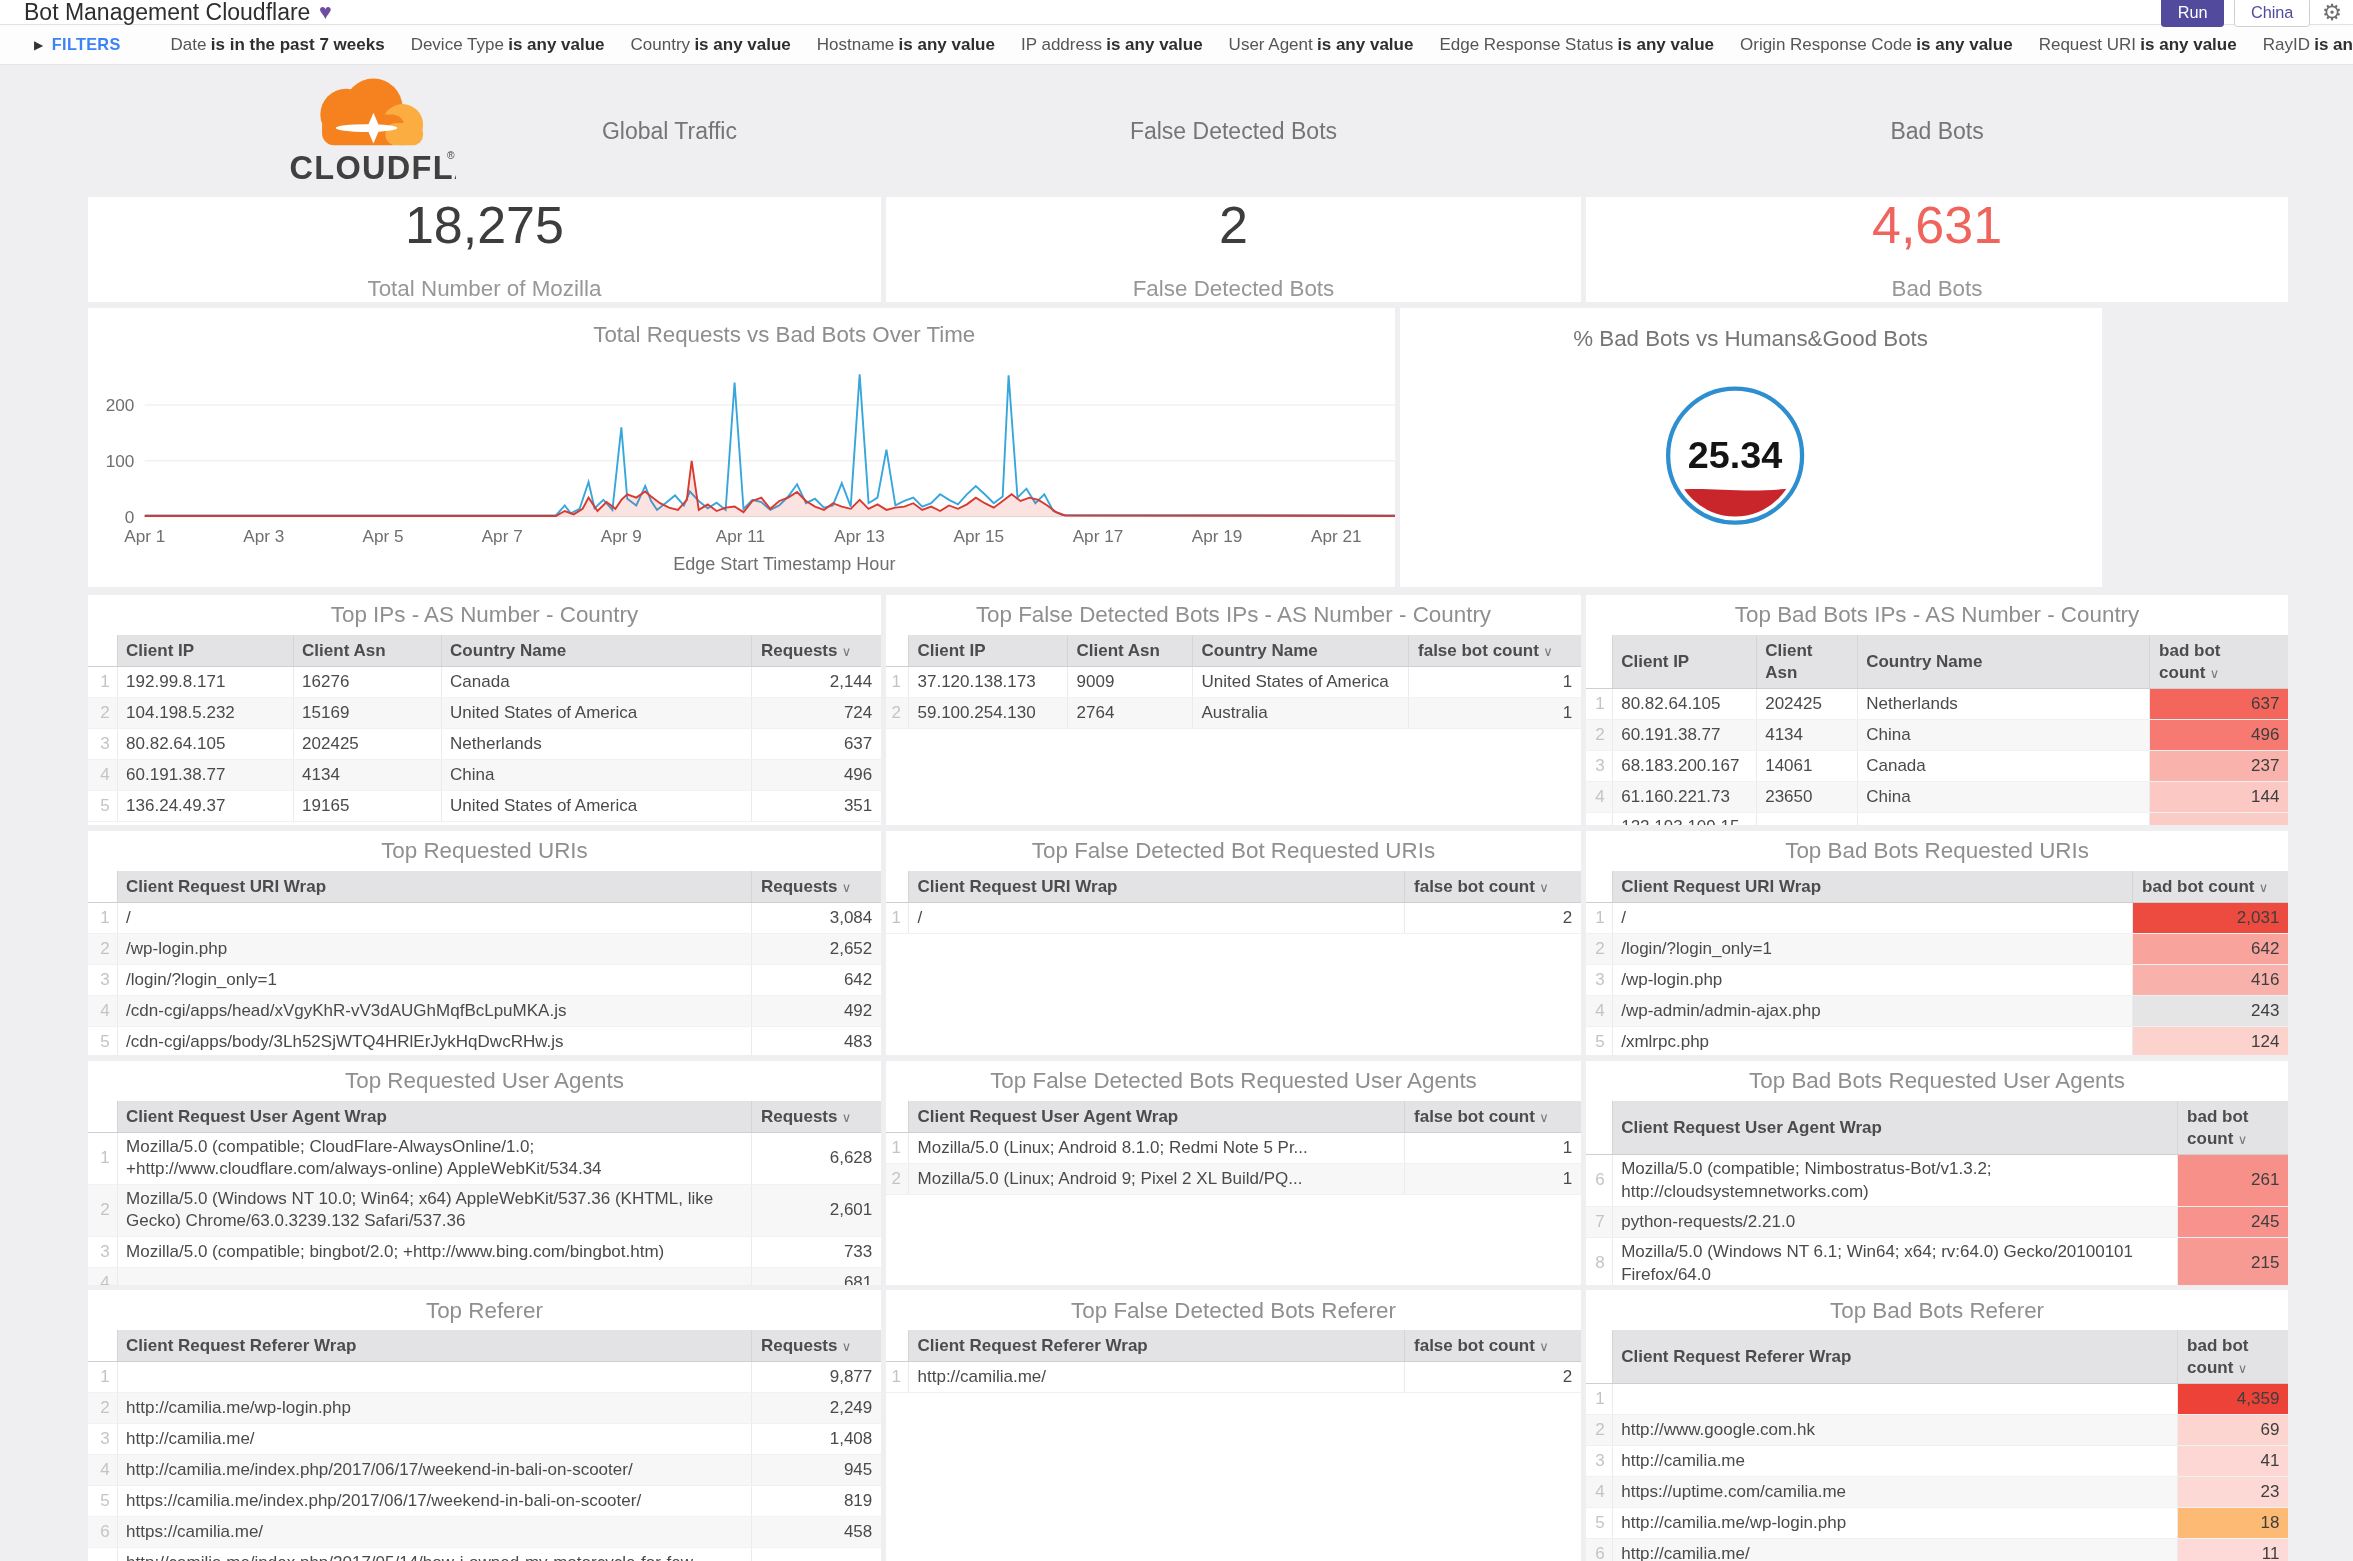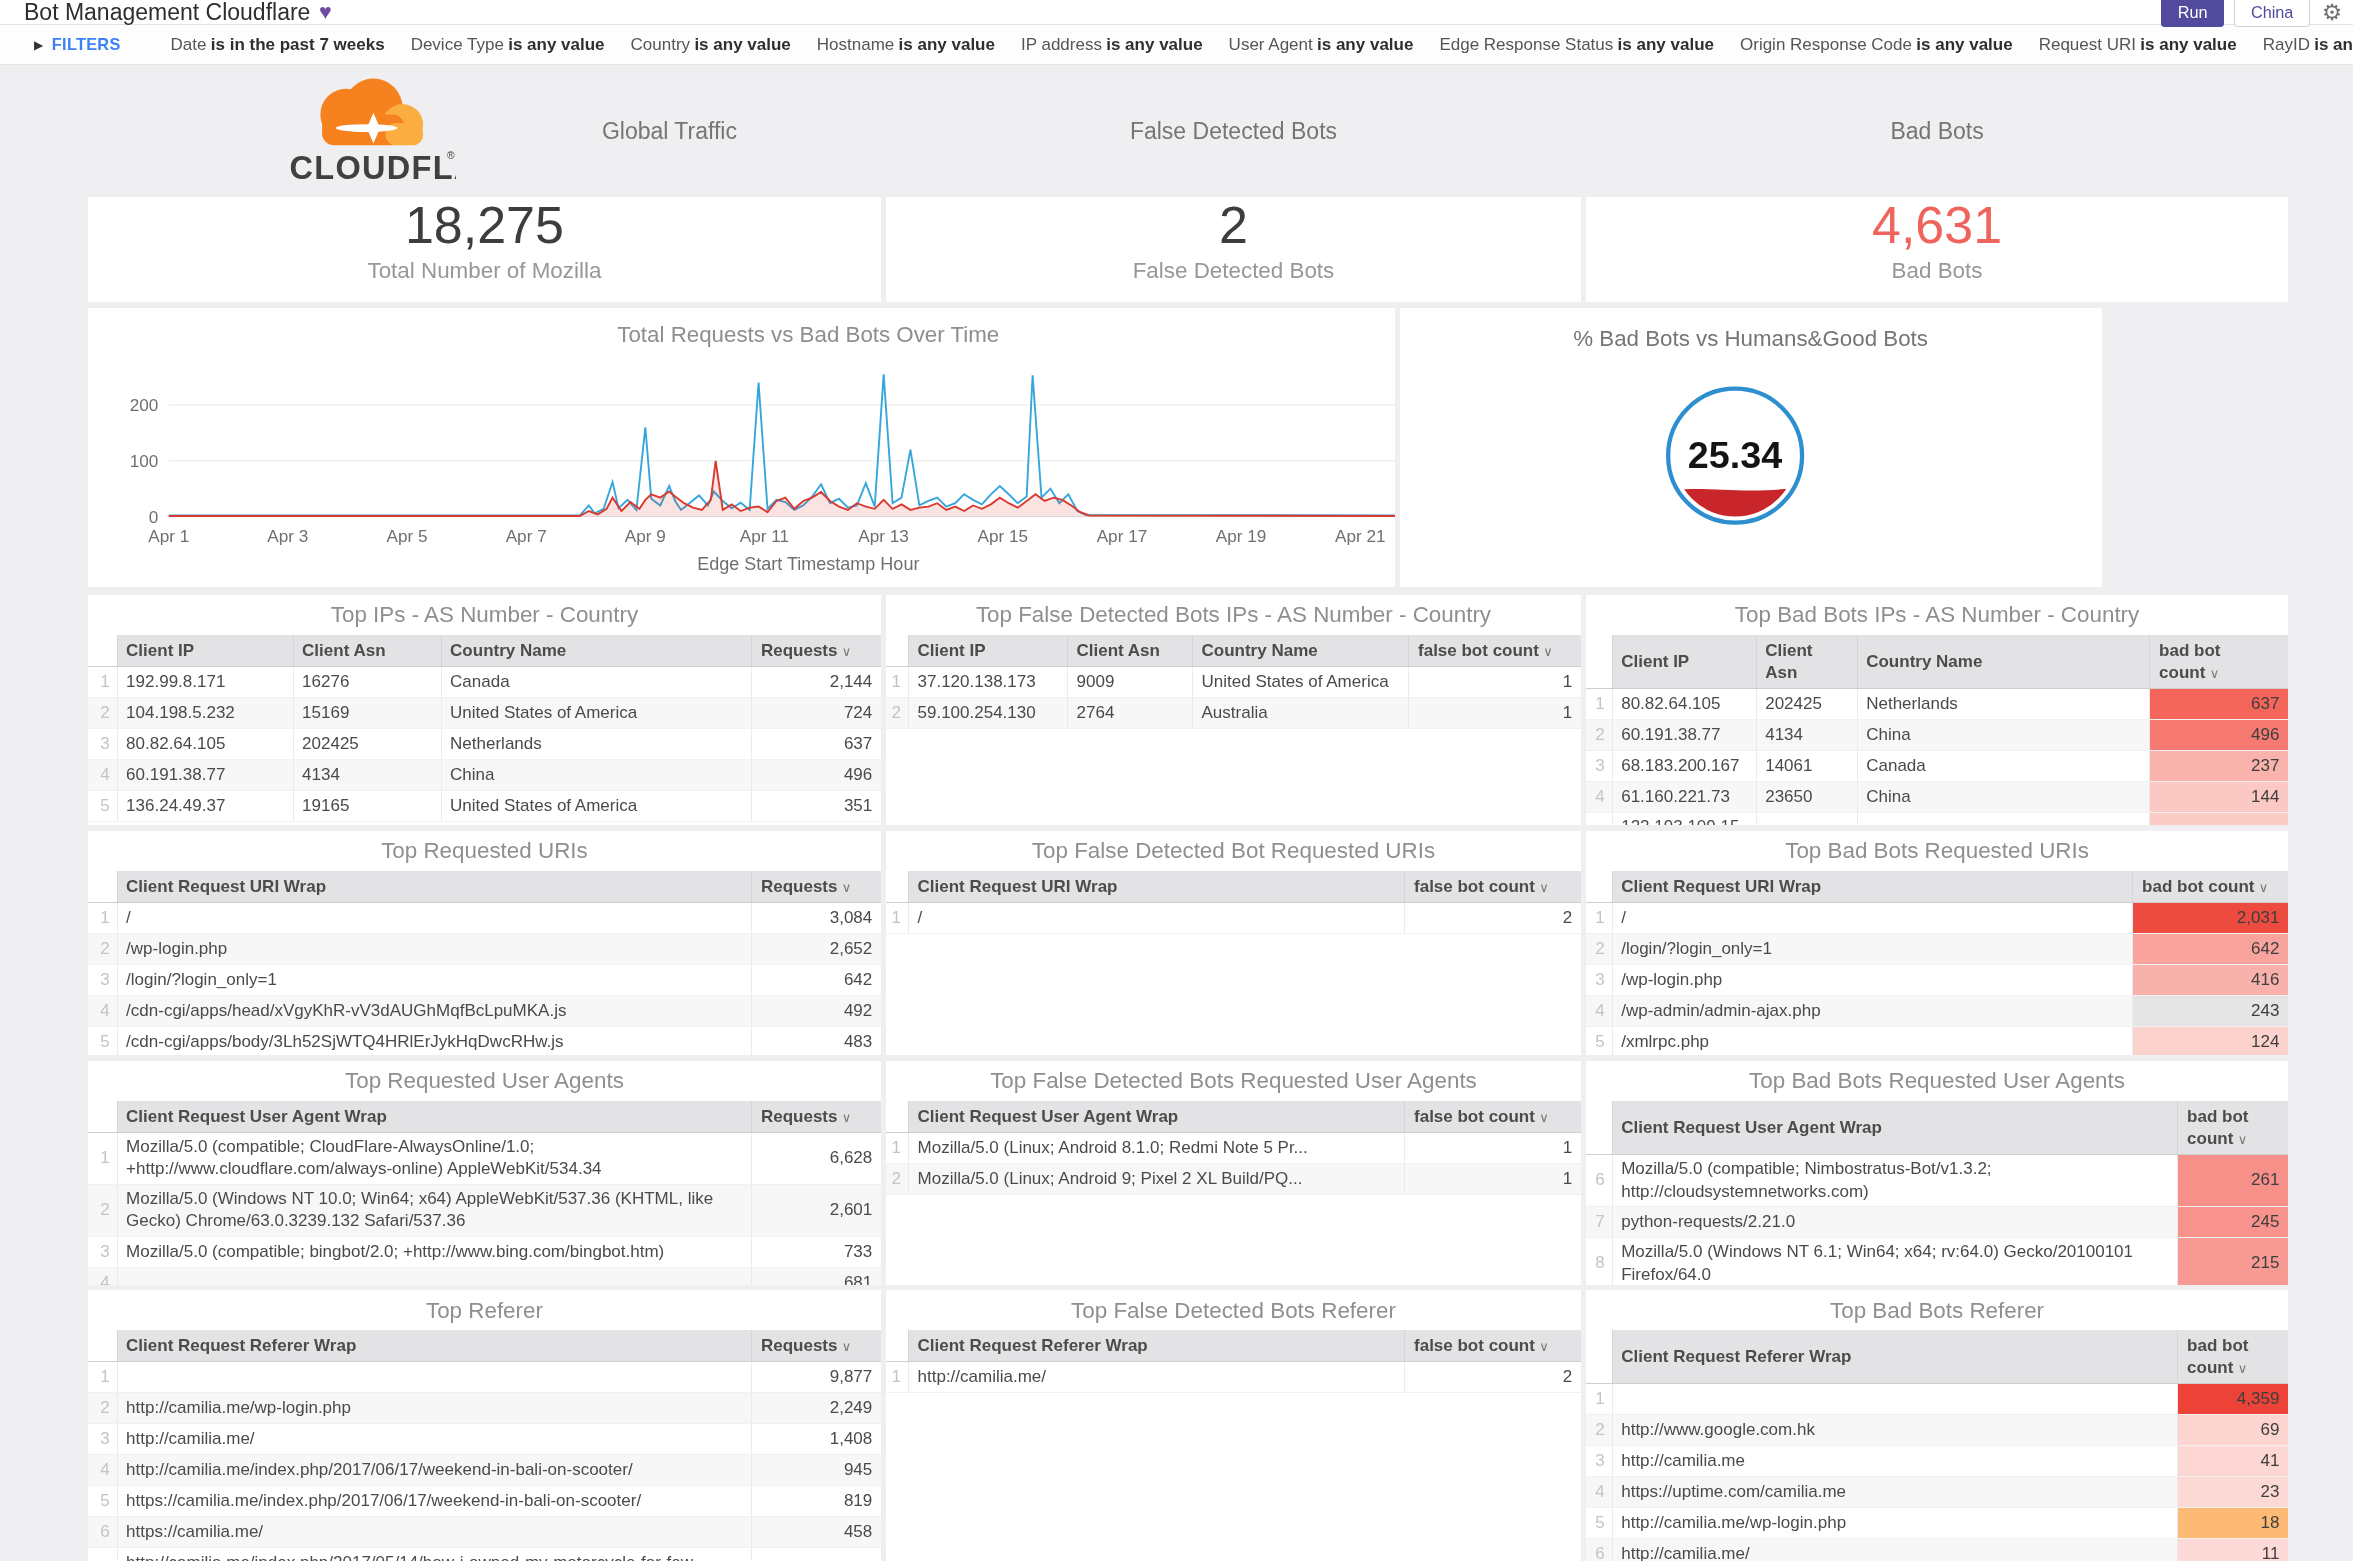"18,275" .kpi { justify-content: flex-start -> space-between }
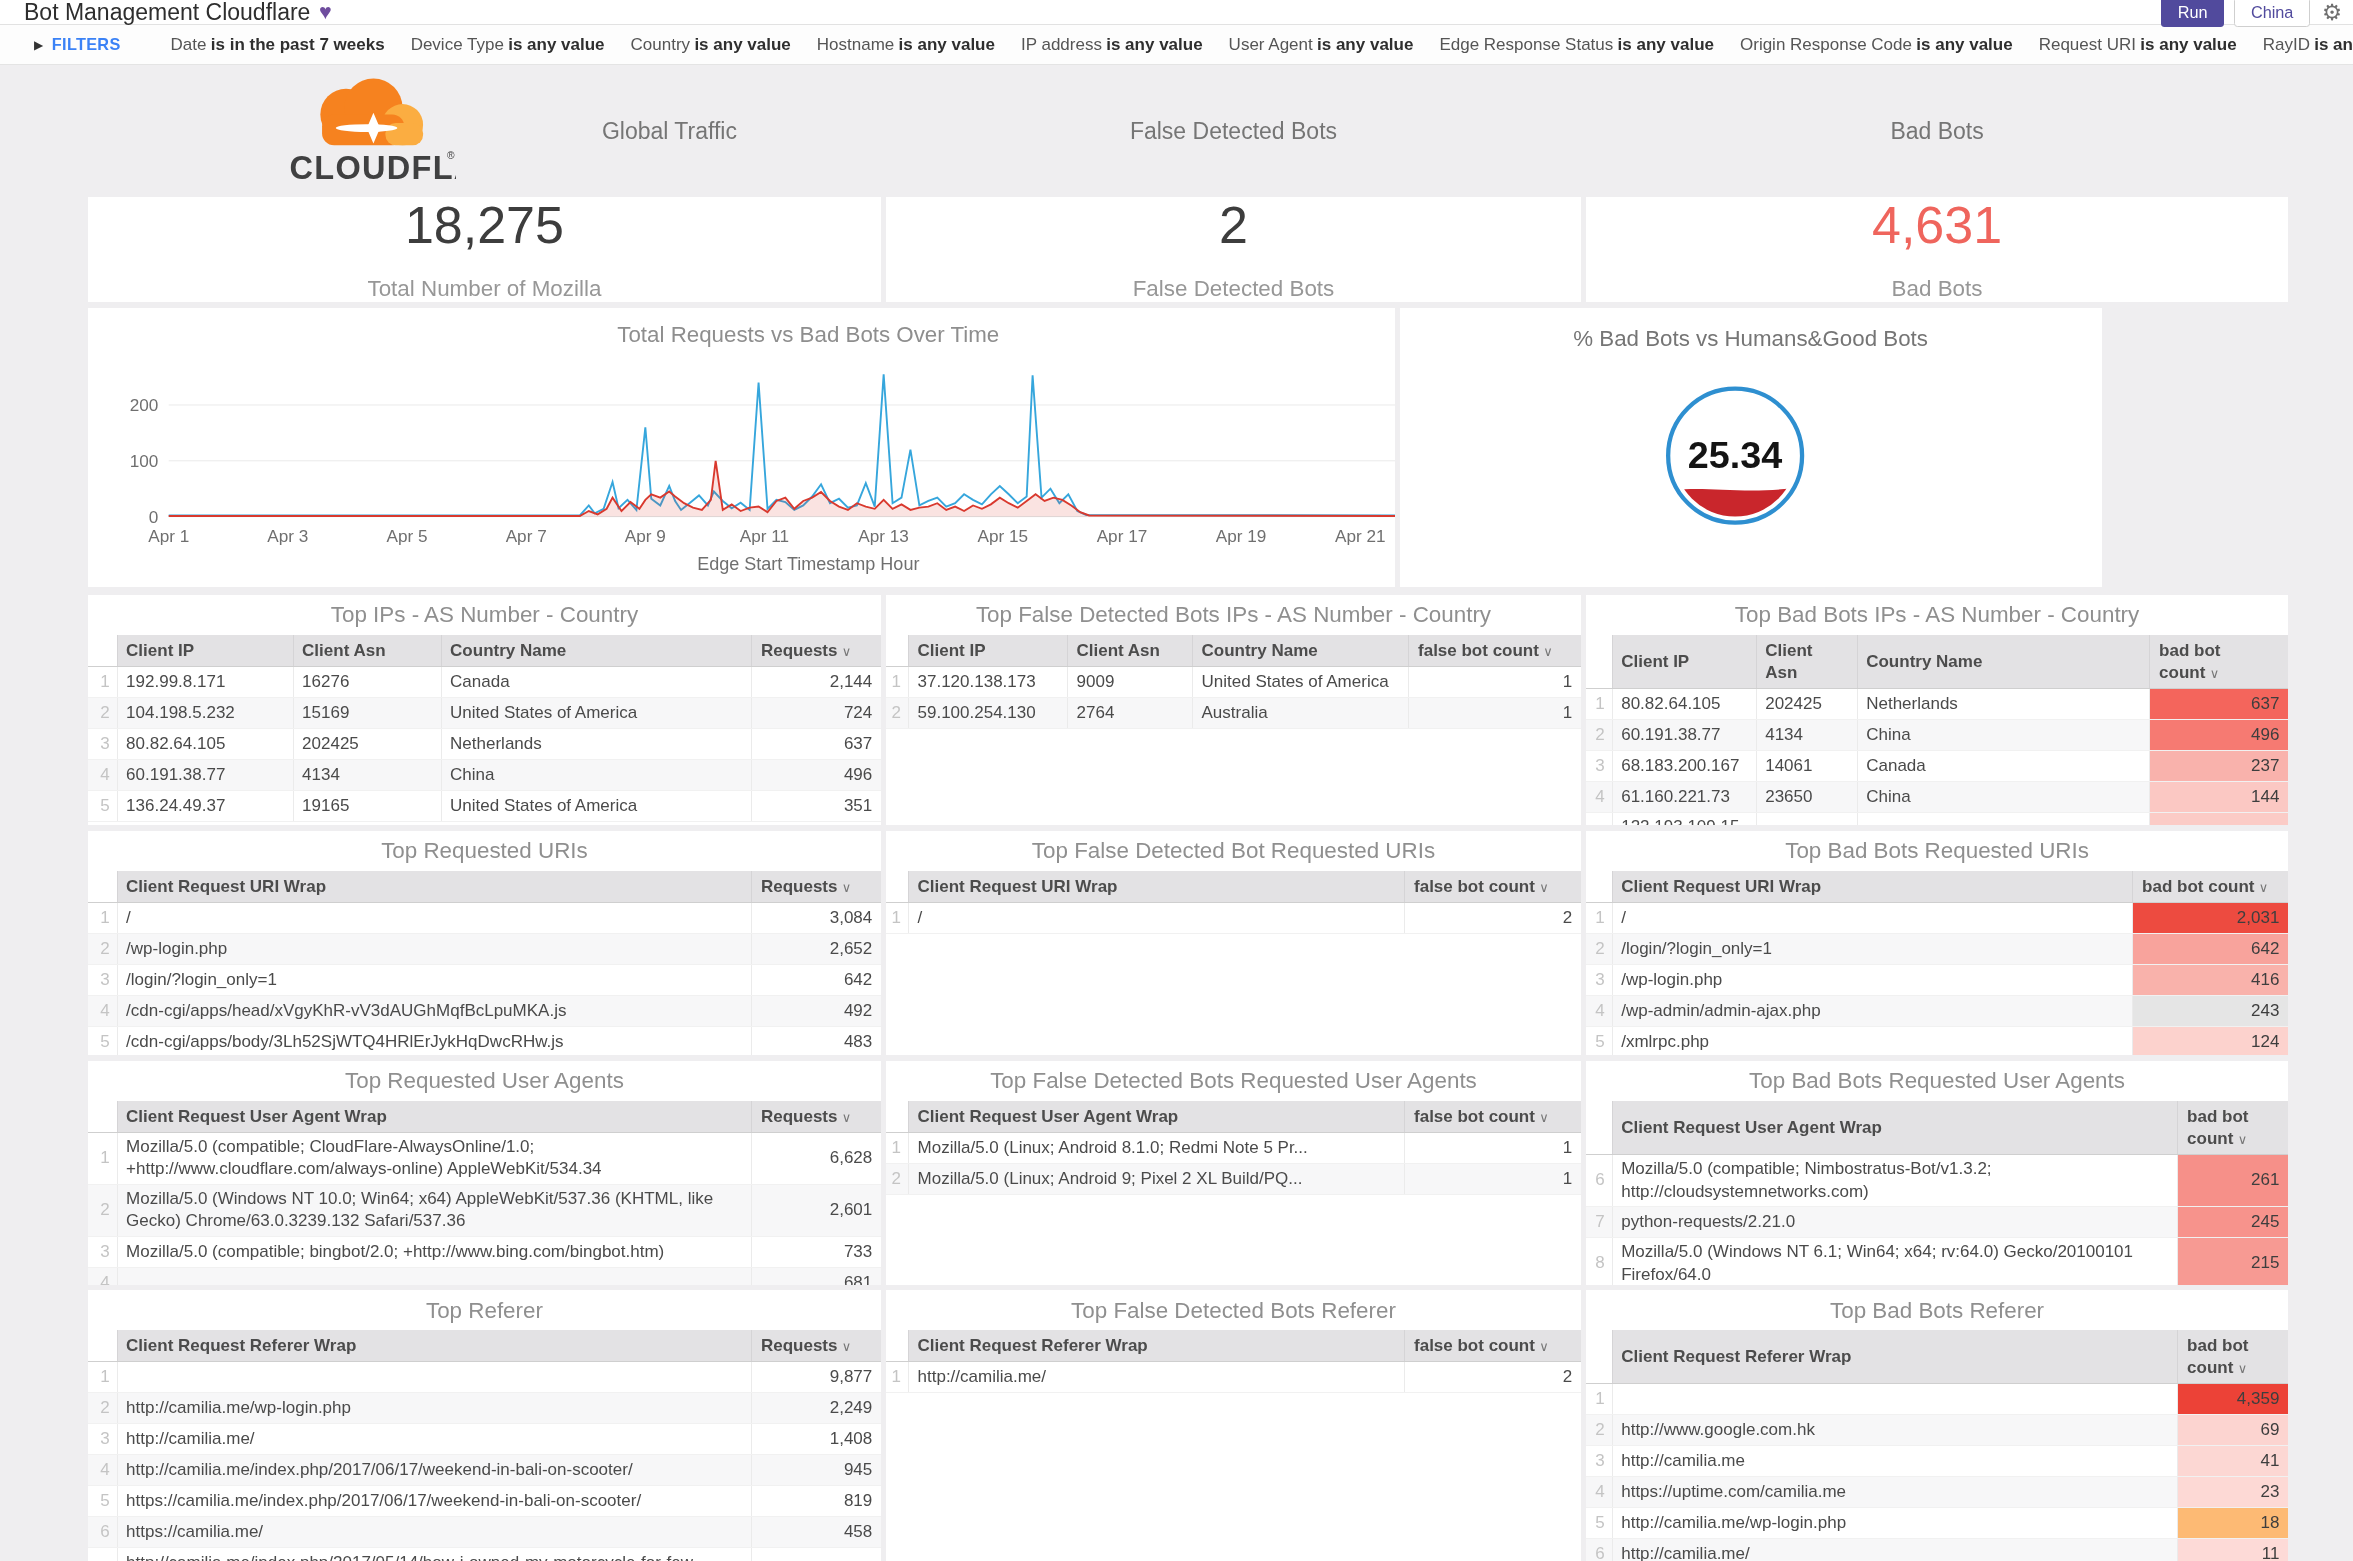"Total Requests vs Bad Bots" .w-chart { padding-left: 24px -> none }
